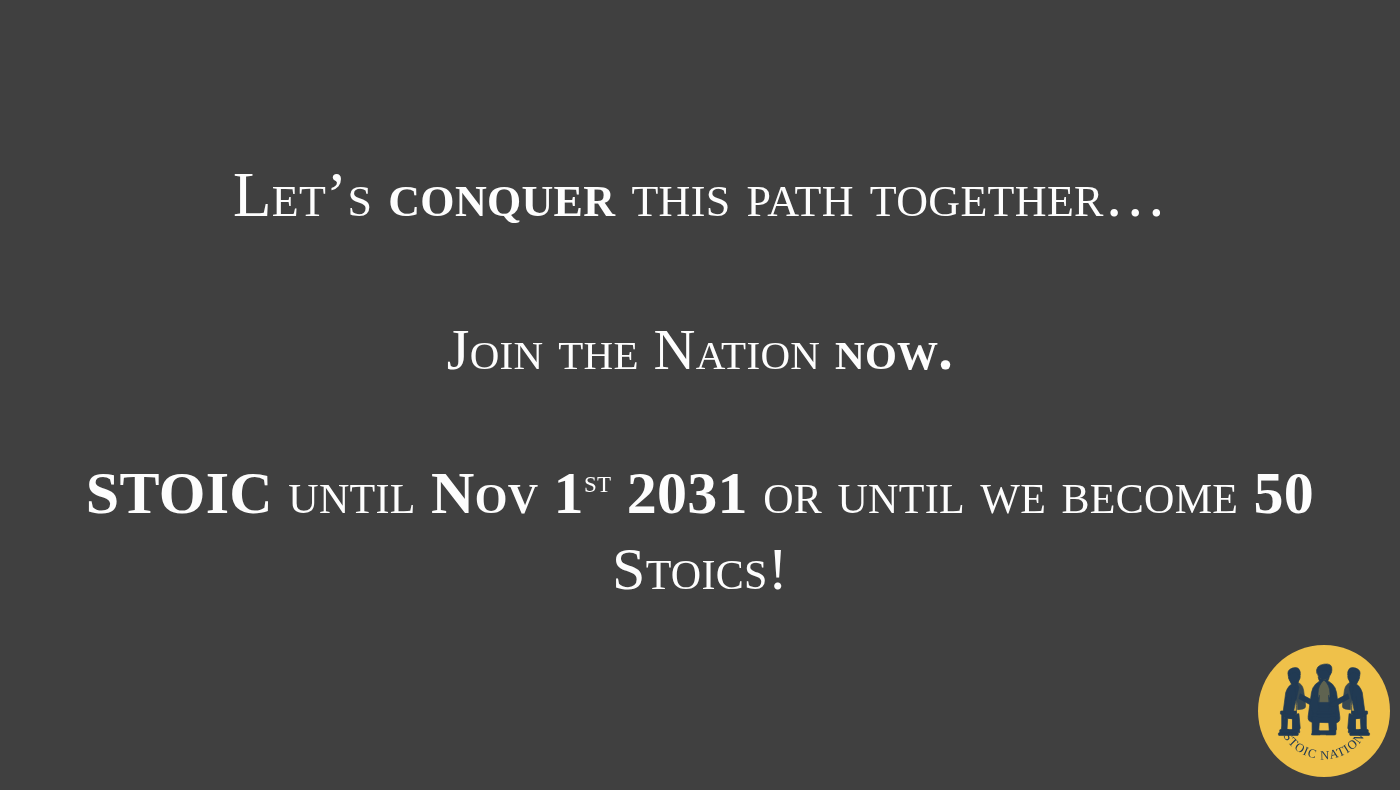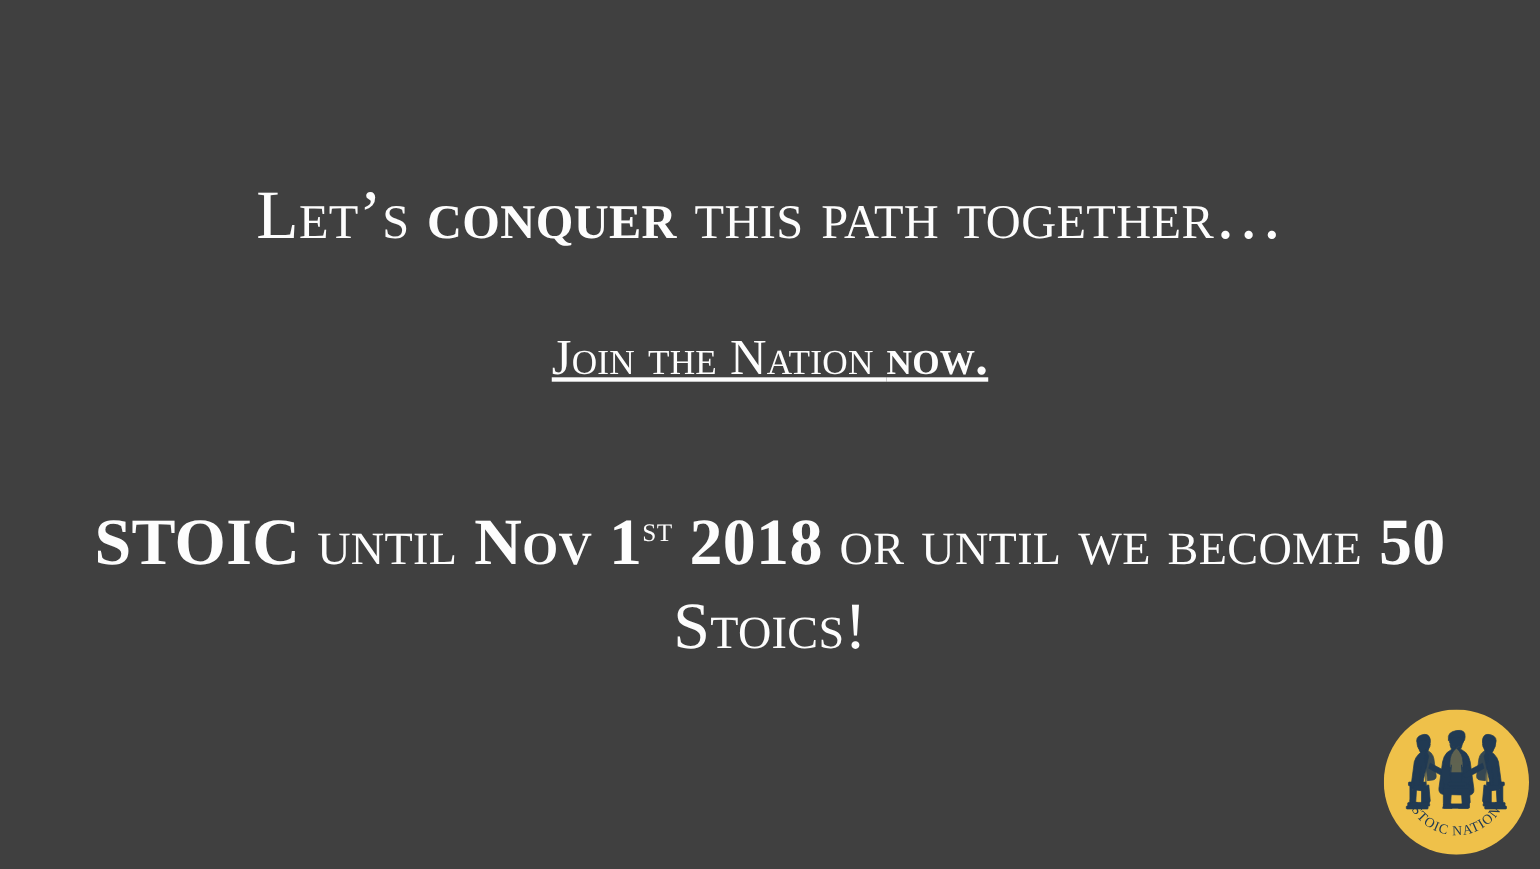"Join the Nation now." #line-2 { font-size: 46px -> 58px; text-decoration: underline -> none; top: 302px -> 320px }
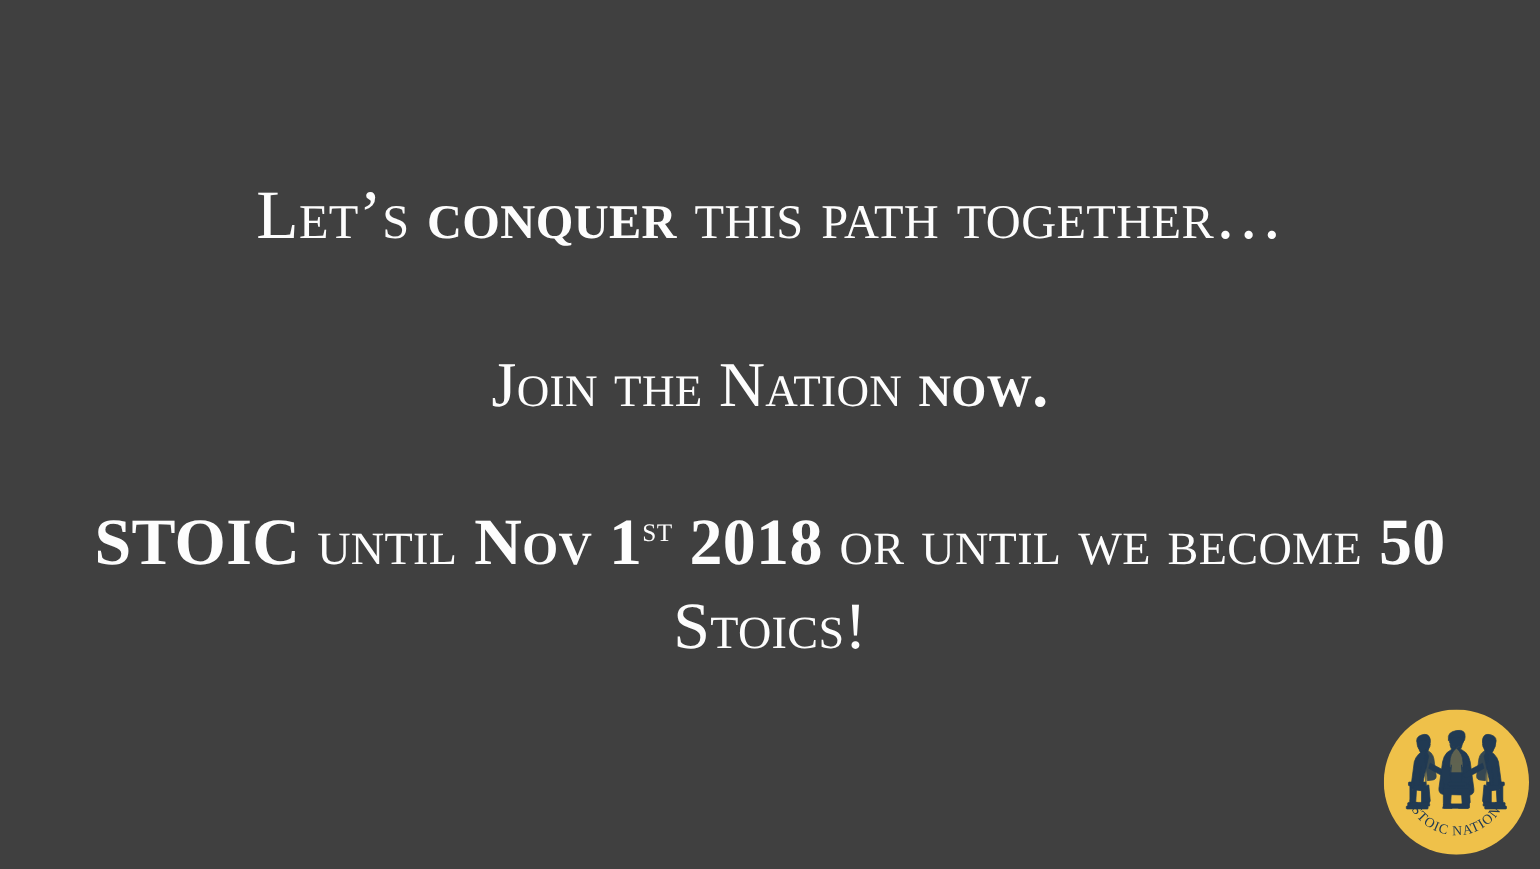"2018" span.strong { text: 2018 -> 2031 }
